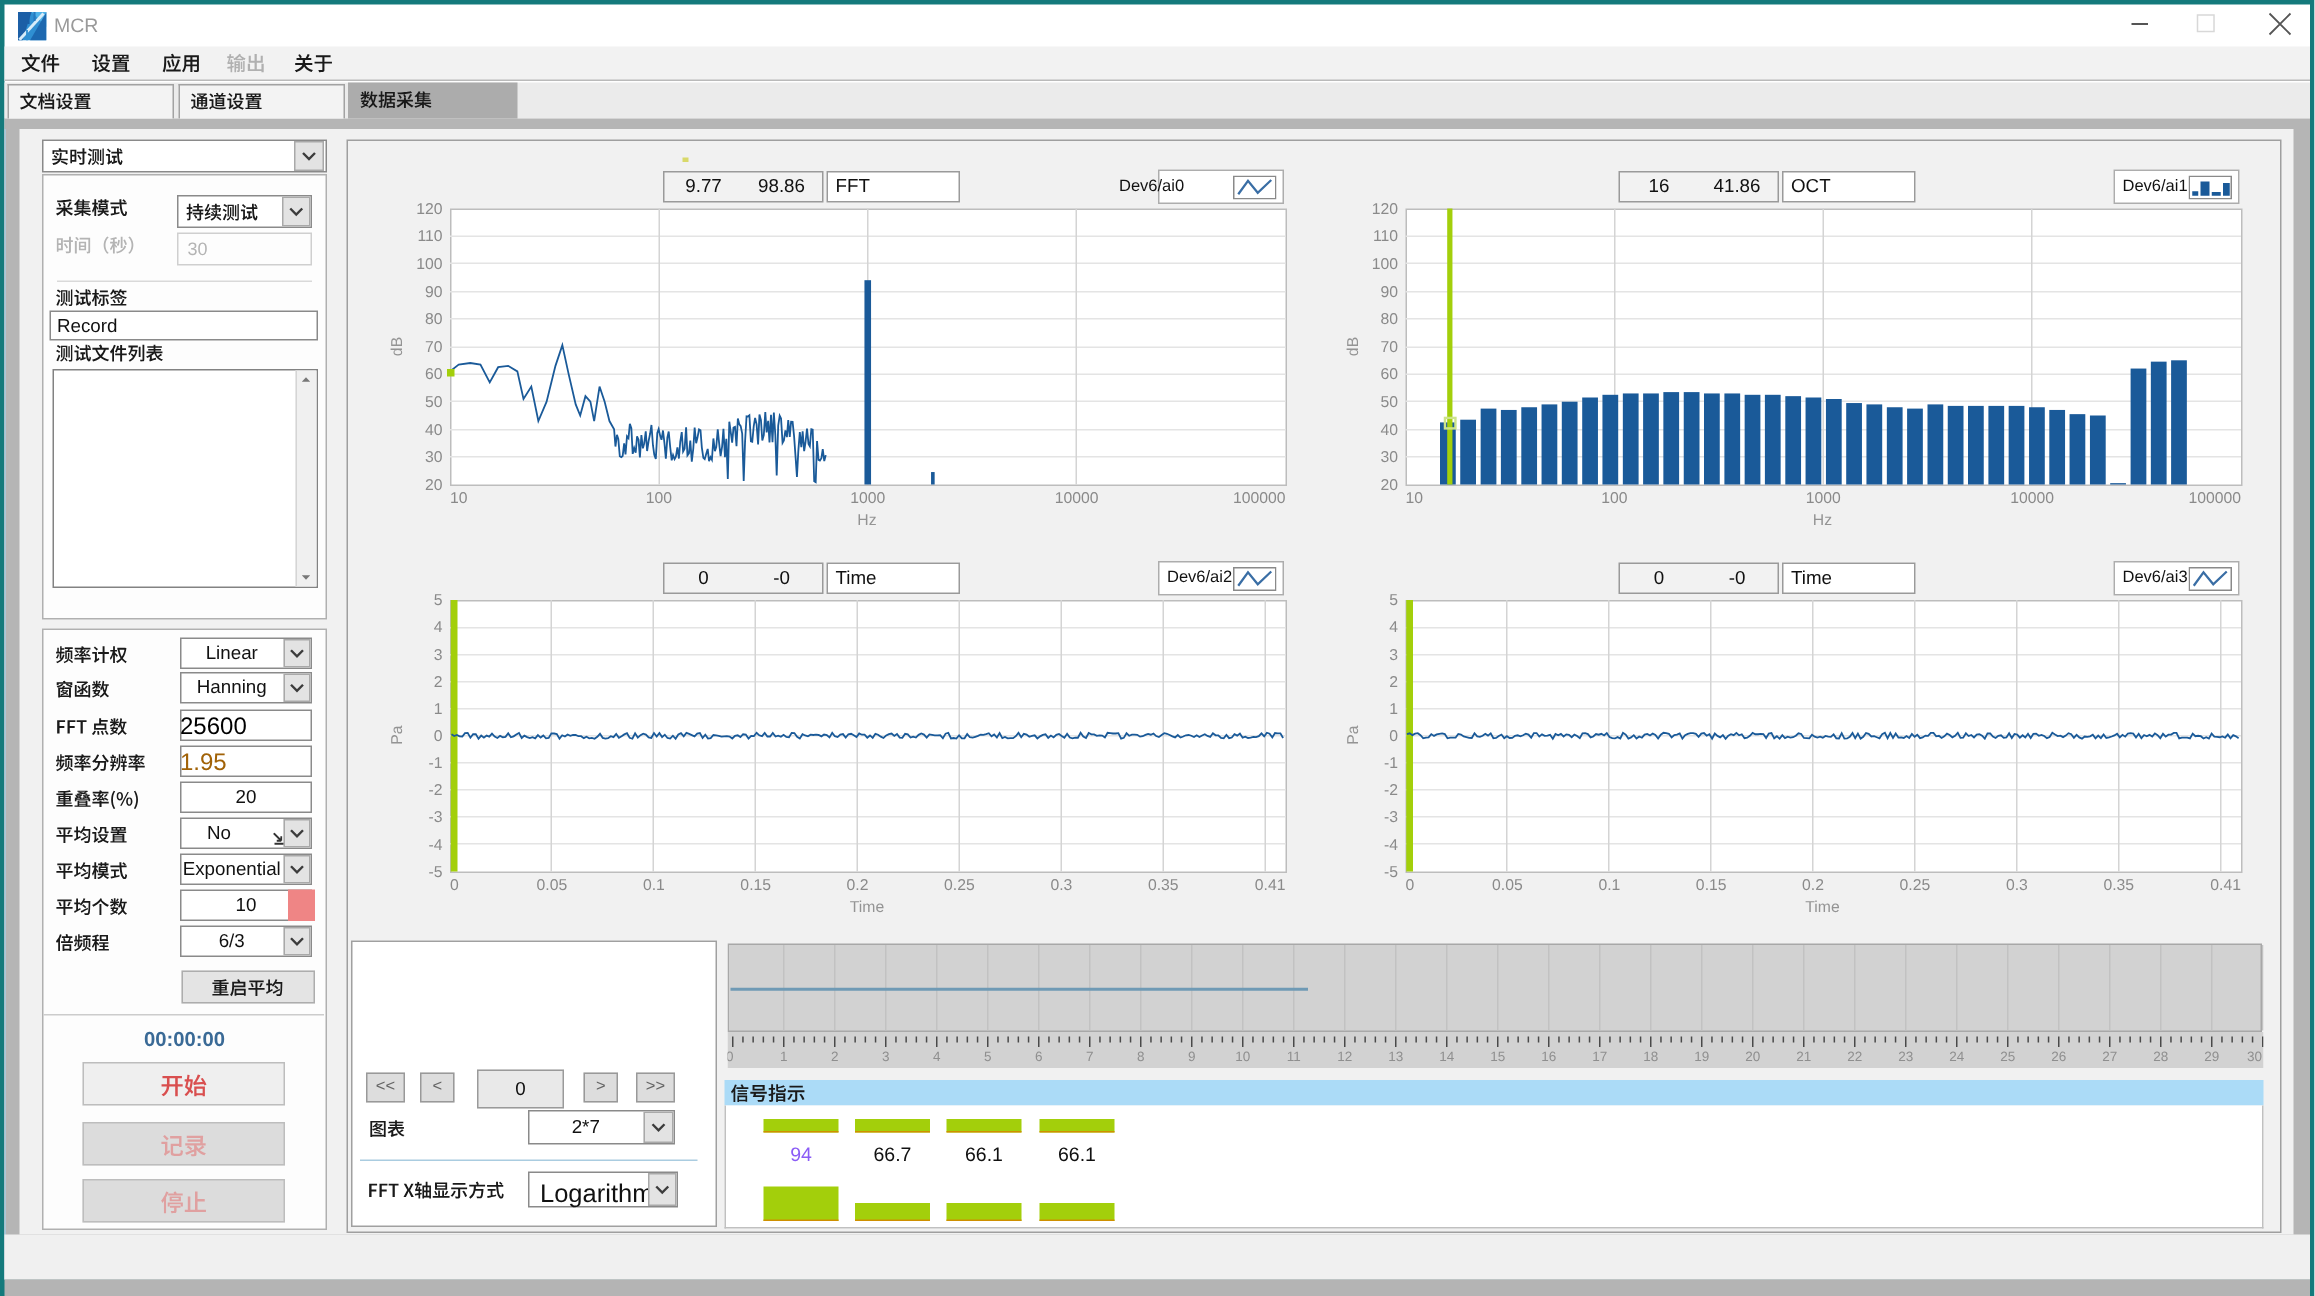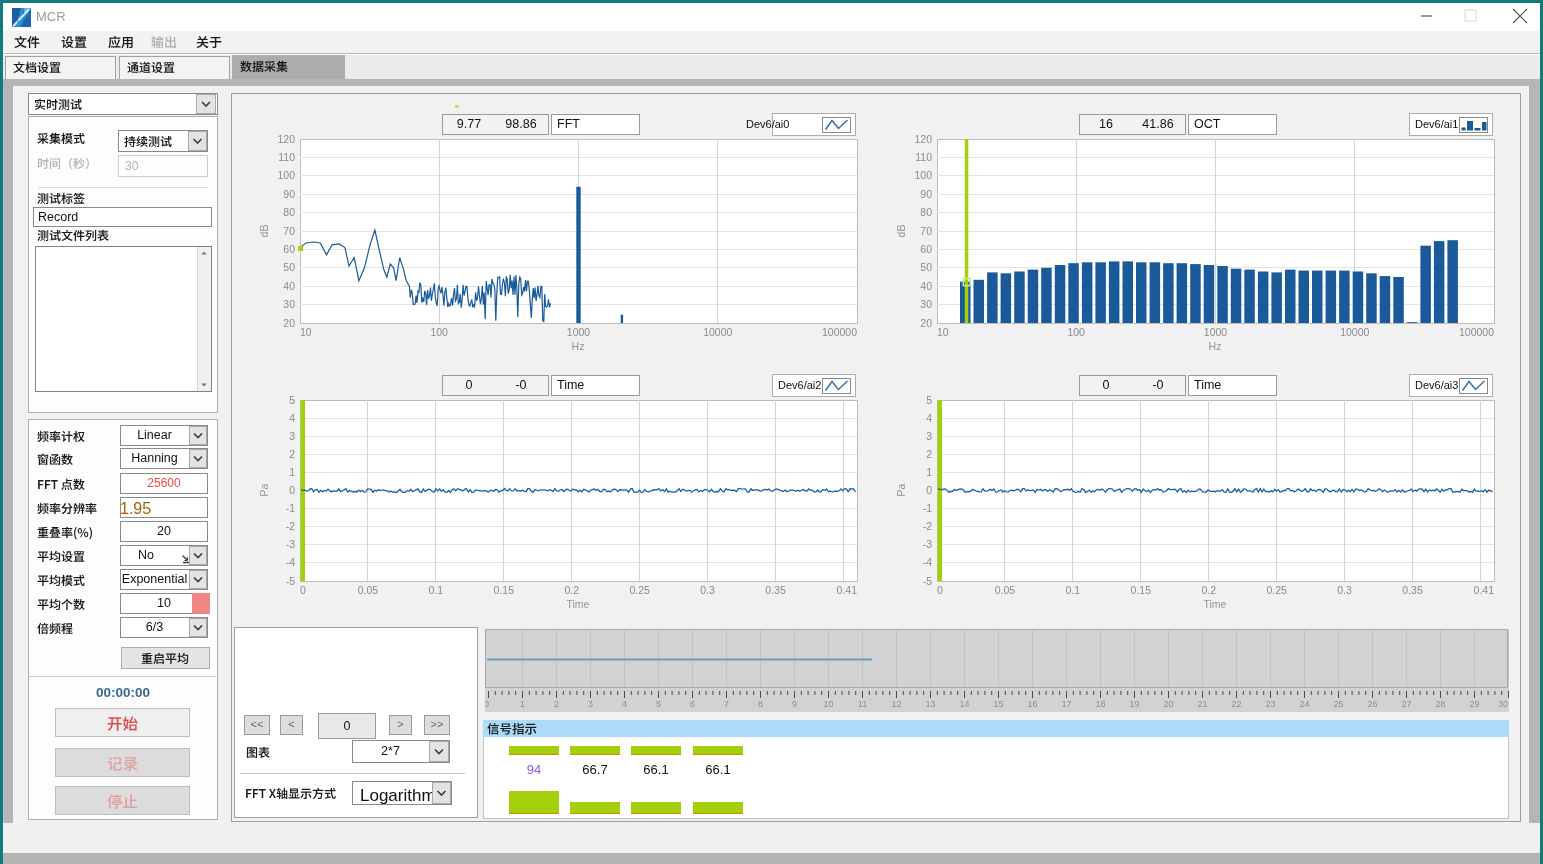"25600" div { color: #ef4444 -> #000000; font-size: 12px -> 16px; text-align: center -> none }
